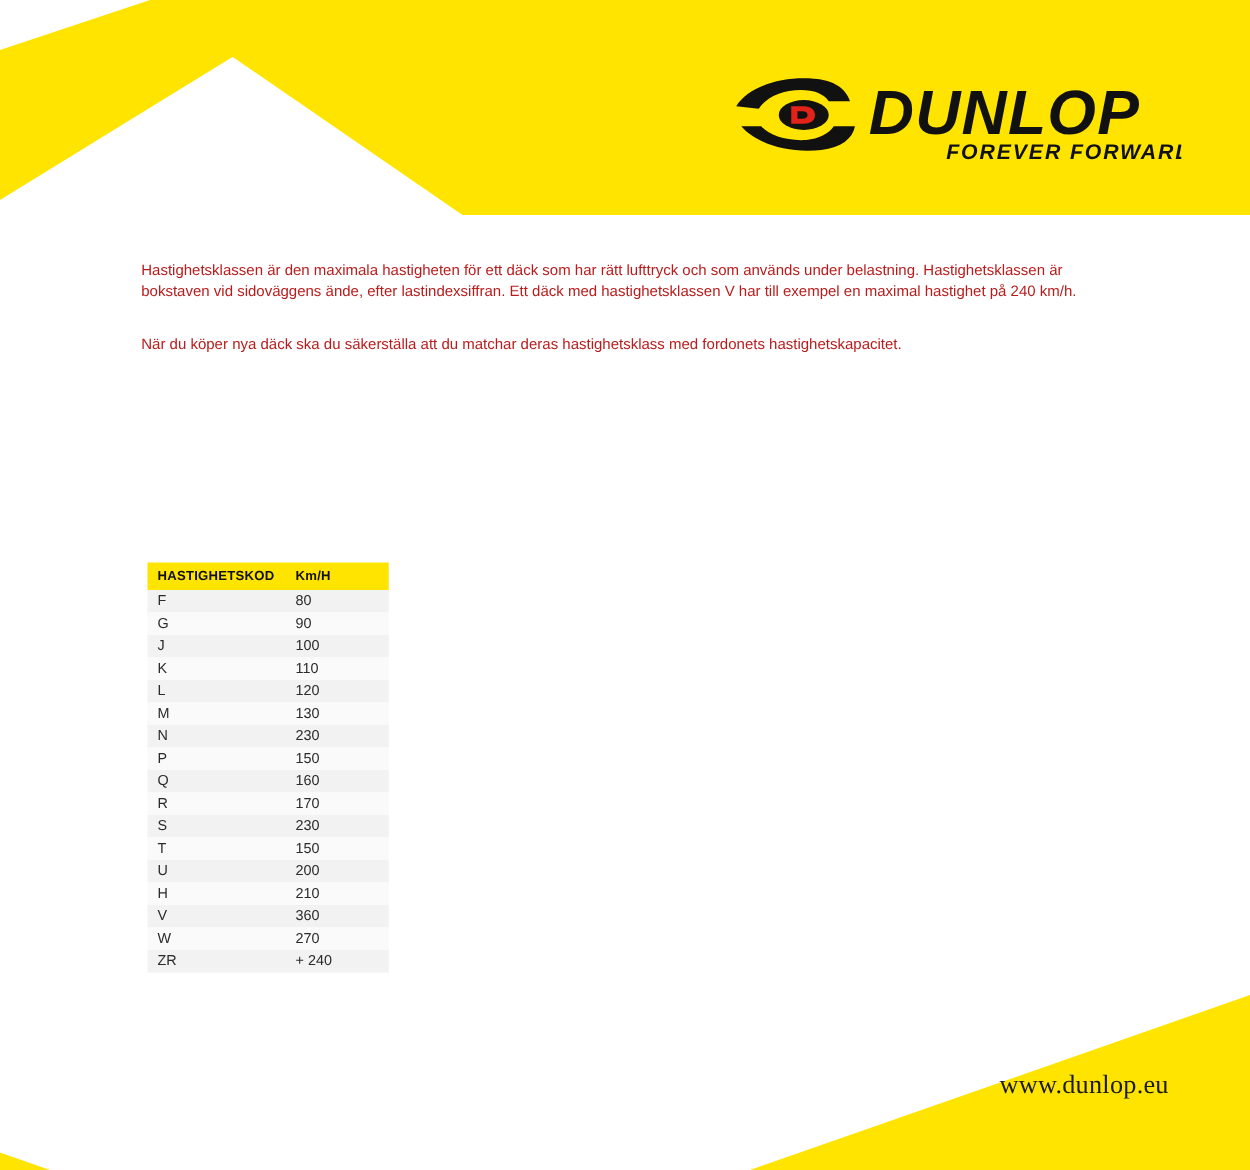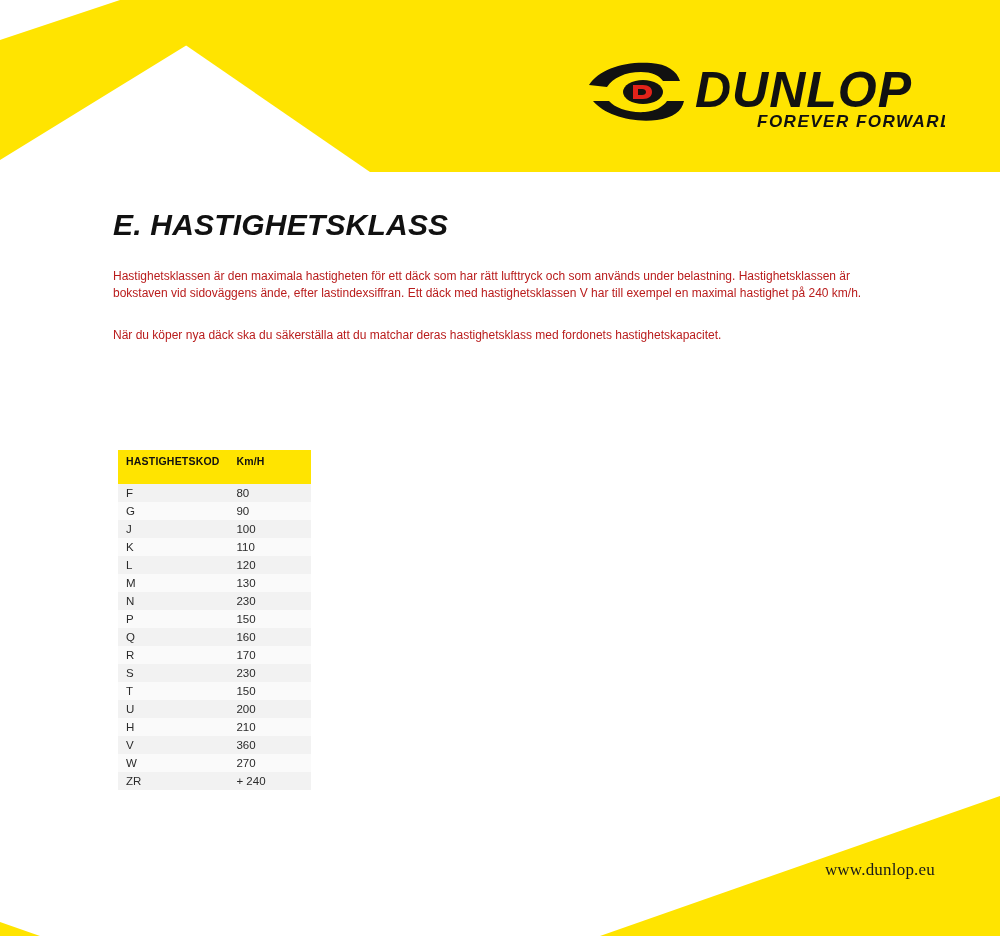"E. HASTIGHETSKLASS" h1.title { html: <h1>E. HASTIGHETSKLASS</h1> -> none }
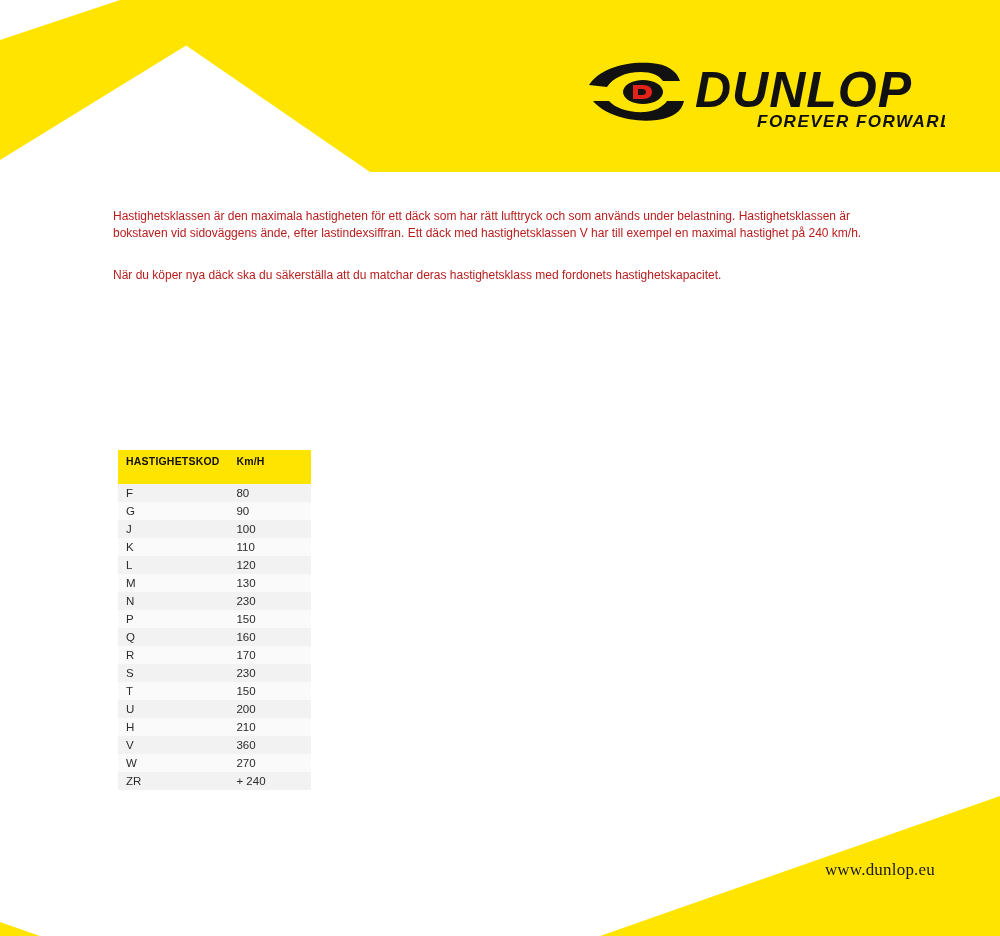"HASTIGHETSKOD" .speed-table th { padding: 5px 0 17px 8px -> 5px 0 5px 8px }
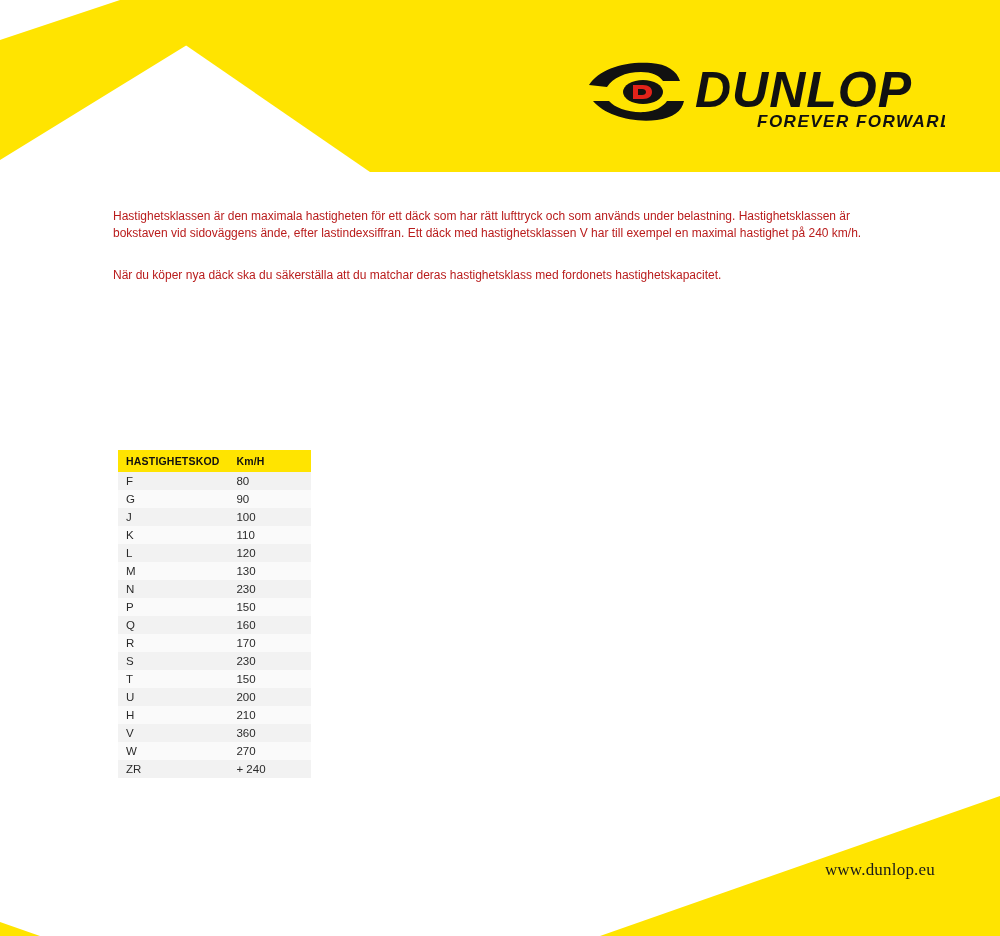"www.dunlop.eu" .footer-url { font-size: 17px -> 21px }
